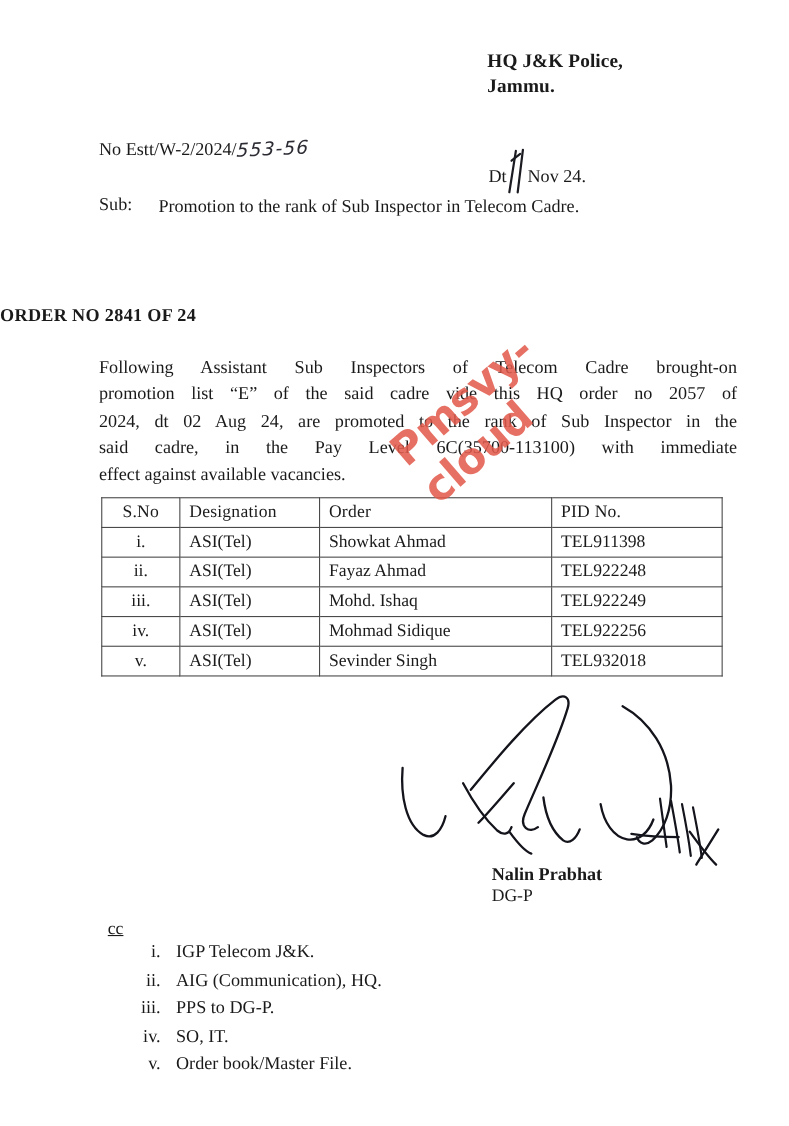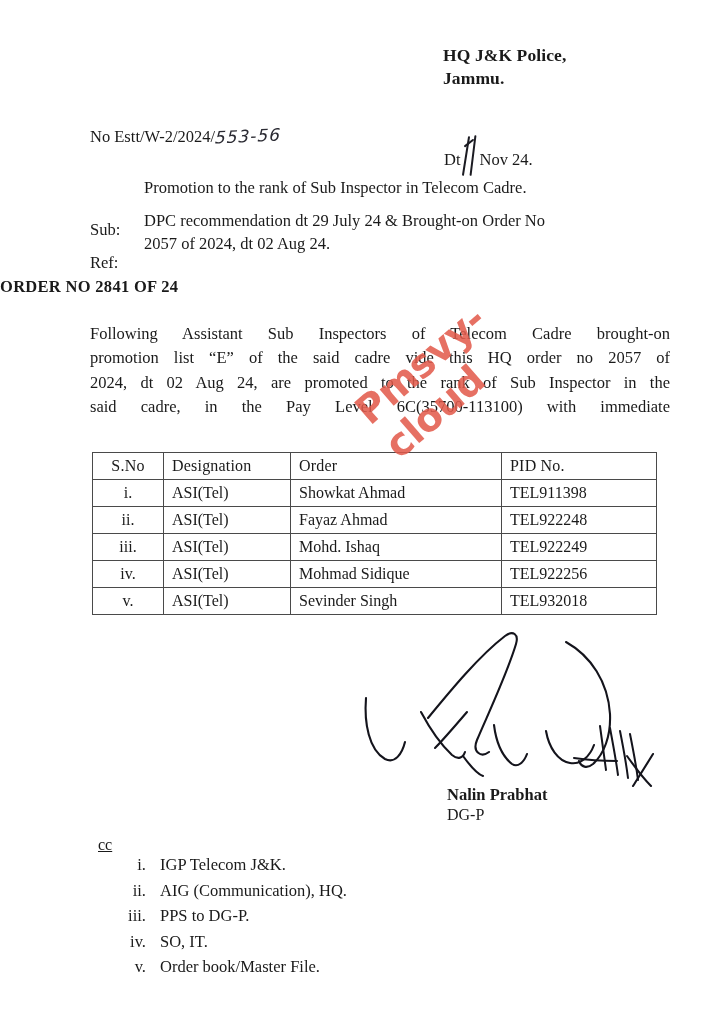"Sub:" .kv-key { margin-top: 44px -> none }
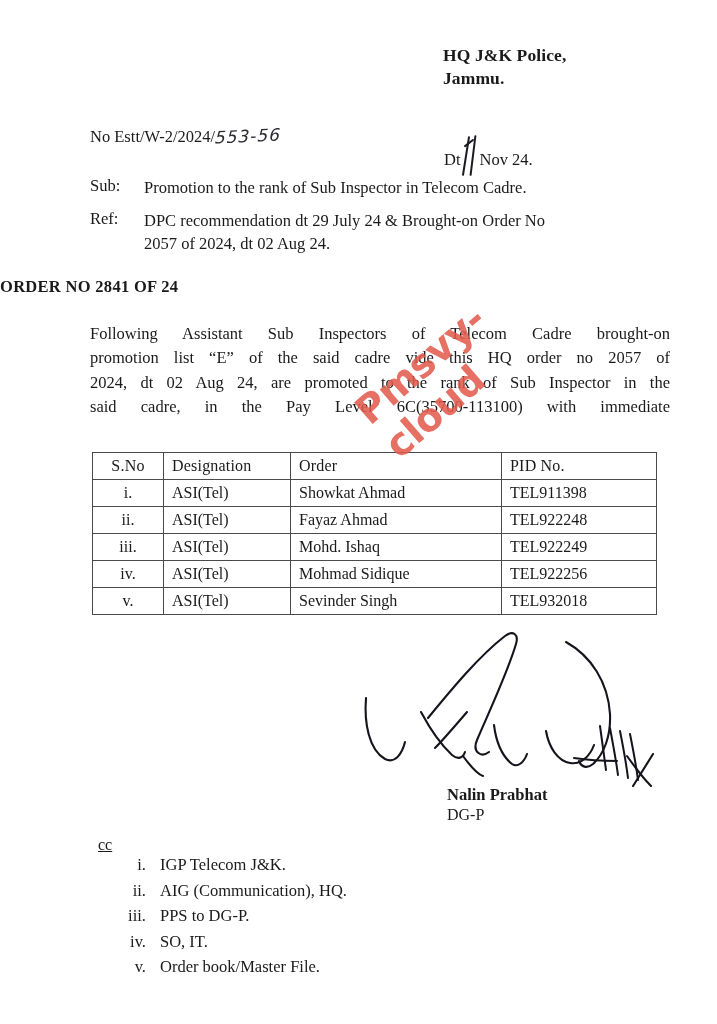"Ref:" div.kv { html: <div> <div> <div>Ref:</div> <div> <span>DPC recommendation dt 29 July 24 &amp; Brought-on Order No</span> <span>2057 of 2024, dt 02 Aug 24.</span> </div> </div> </div> -> none }
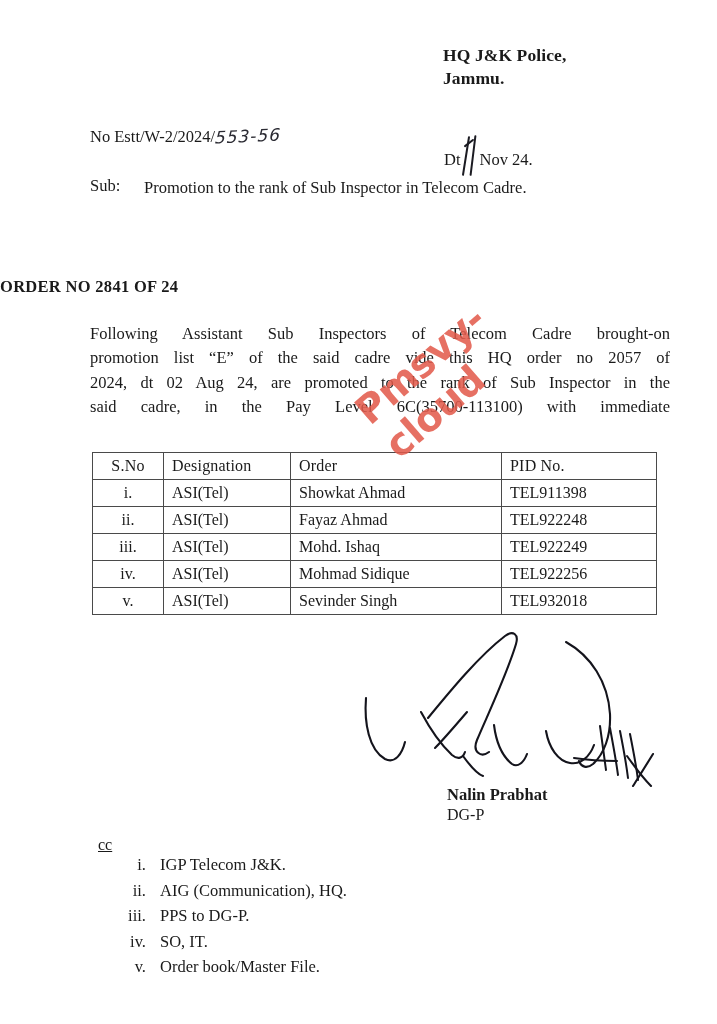"effect against available vacancies." span.ln { html: none -> <span>effect against available vacancies.</span> }
